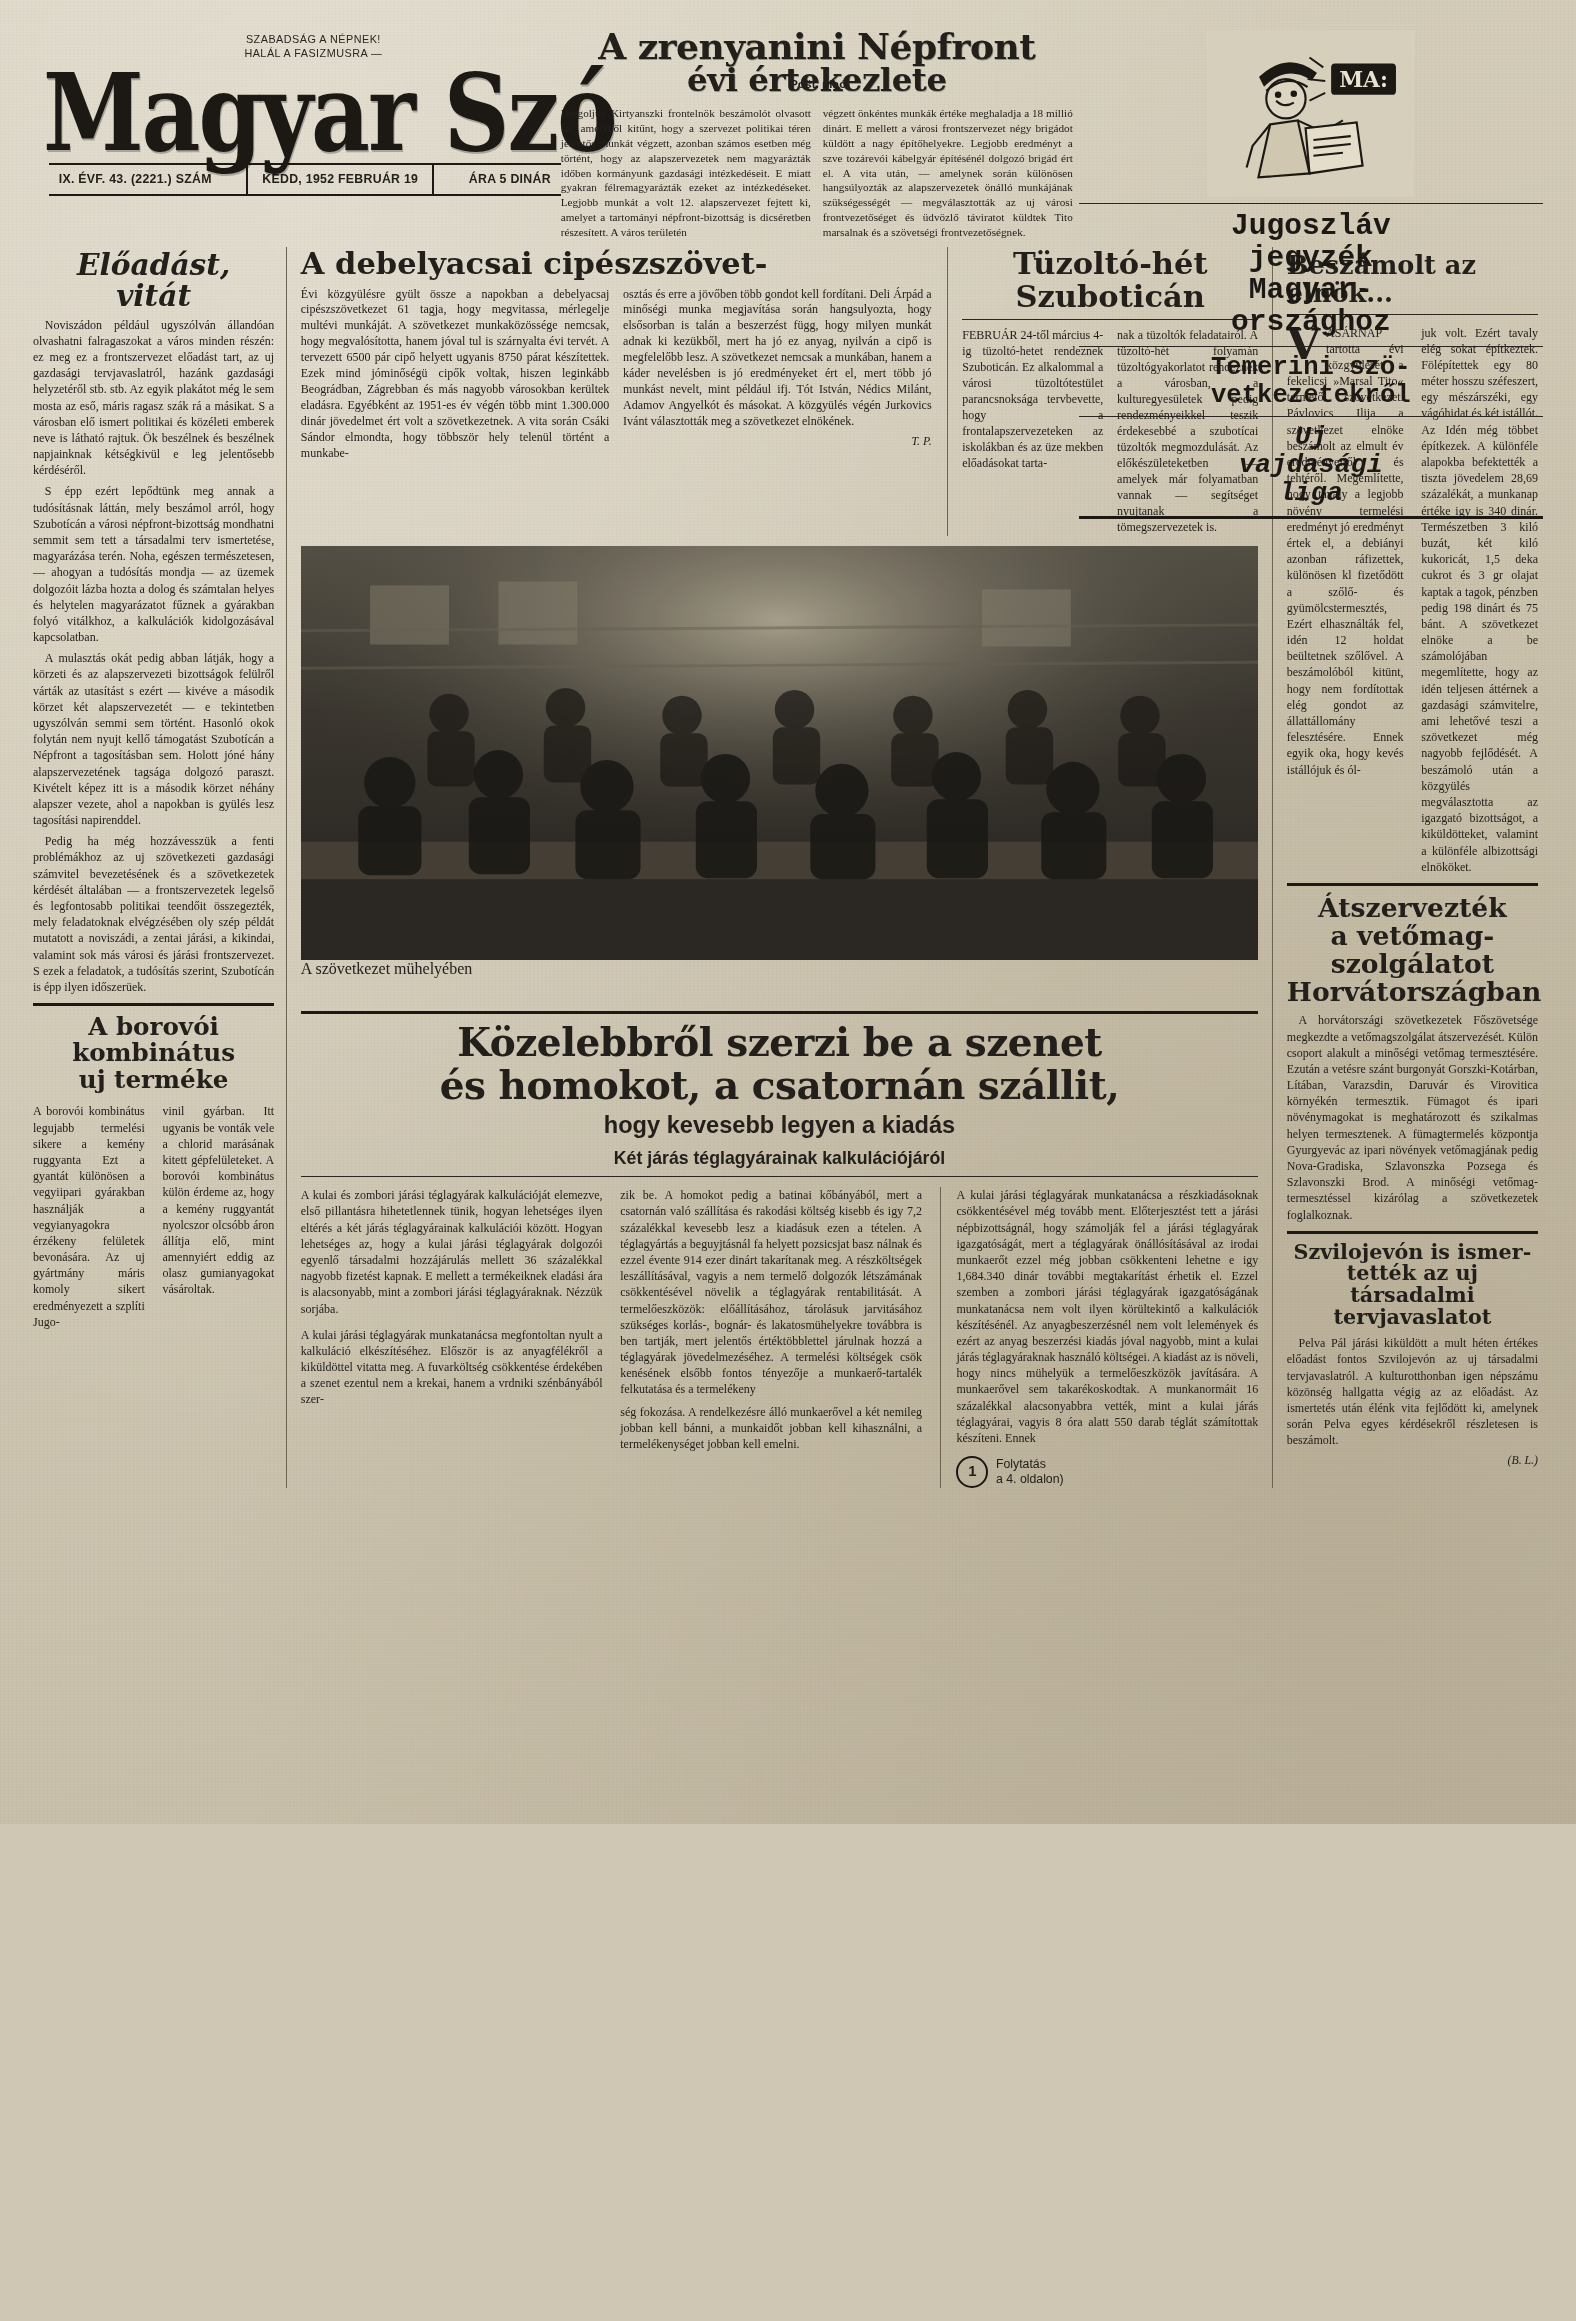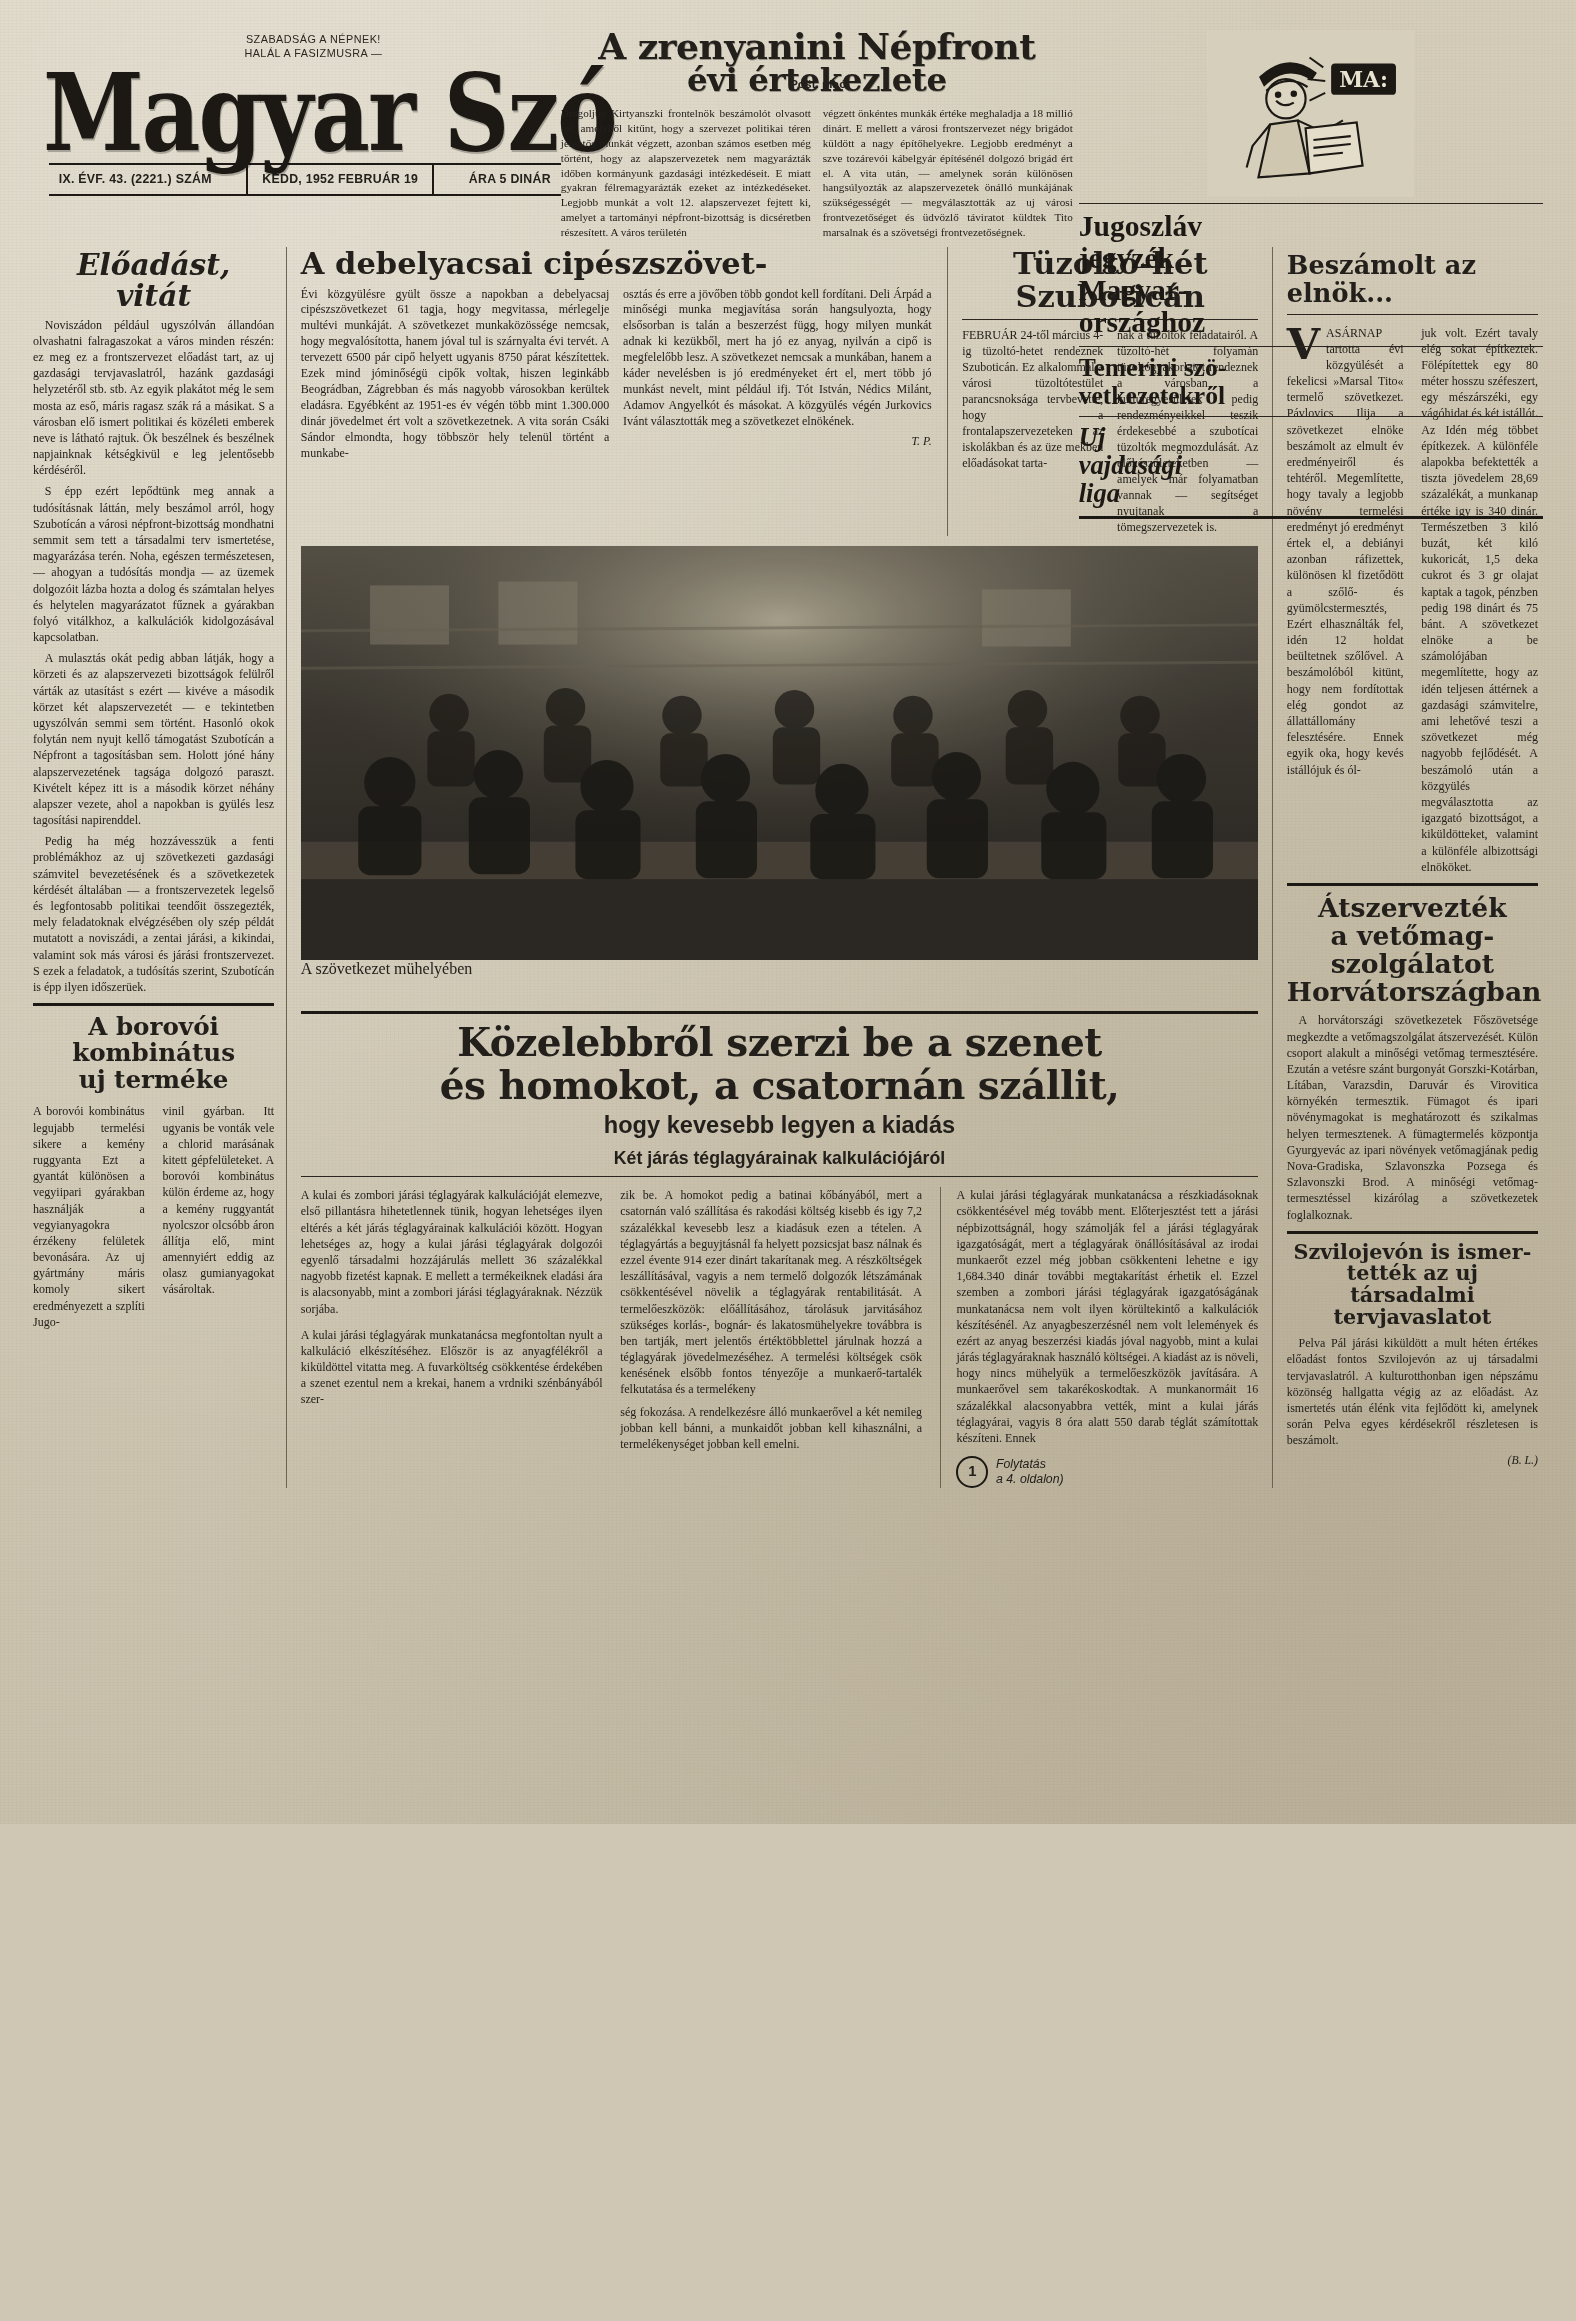"Jugoszláv" .rightrail { font-family: Liberation Serif, serif -> Liberation Mono, monospace; text-align: left -> center }
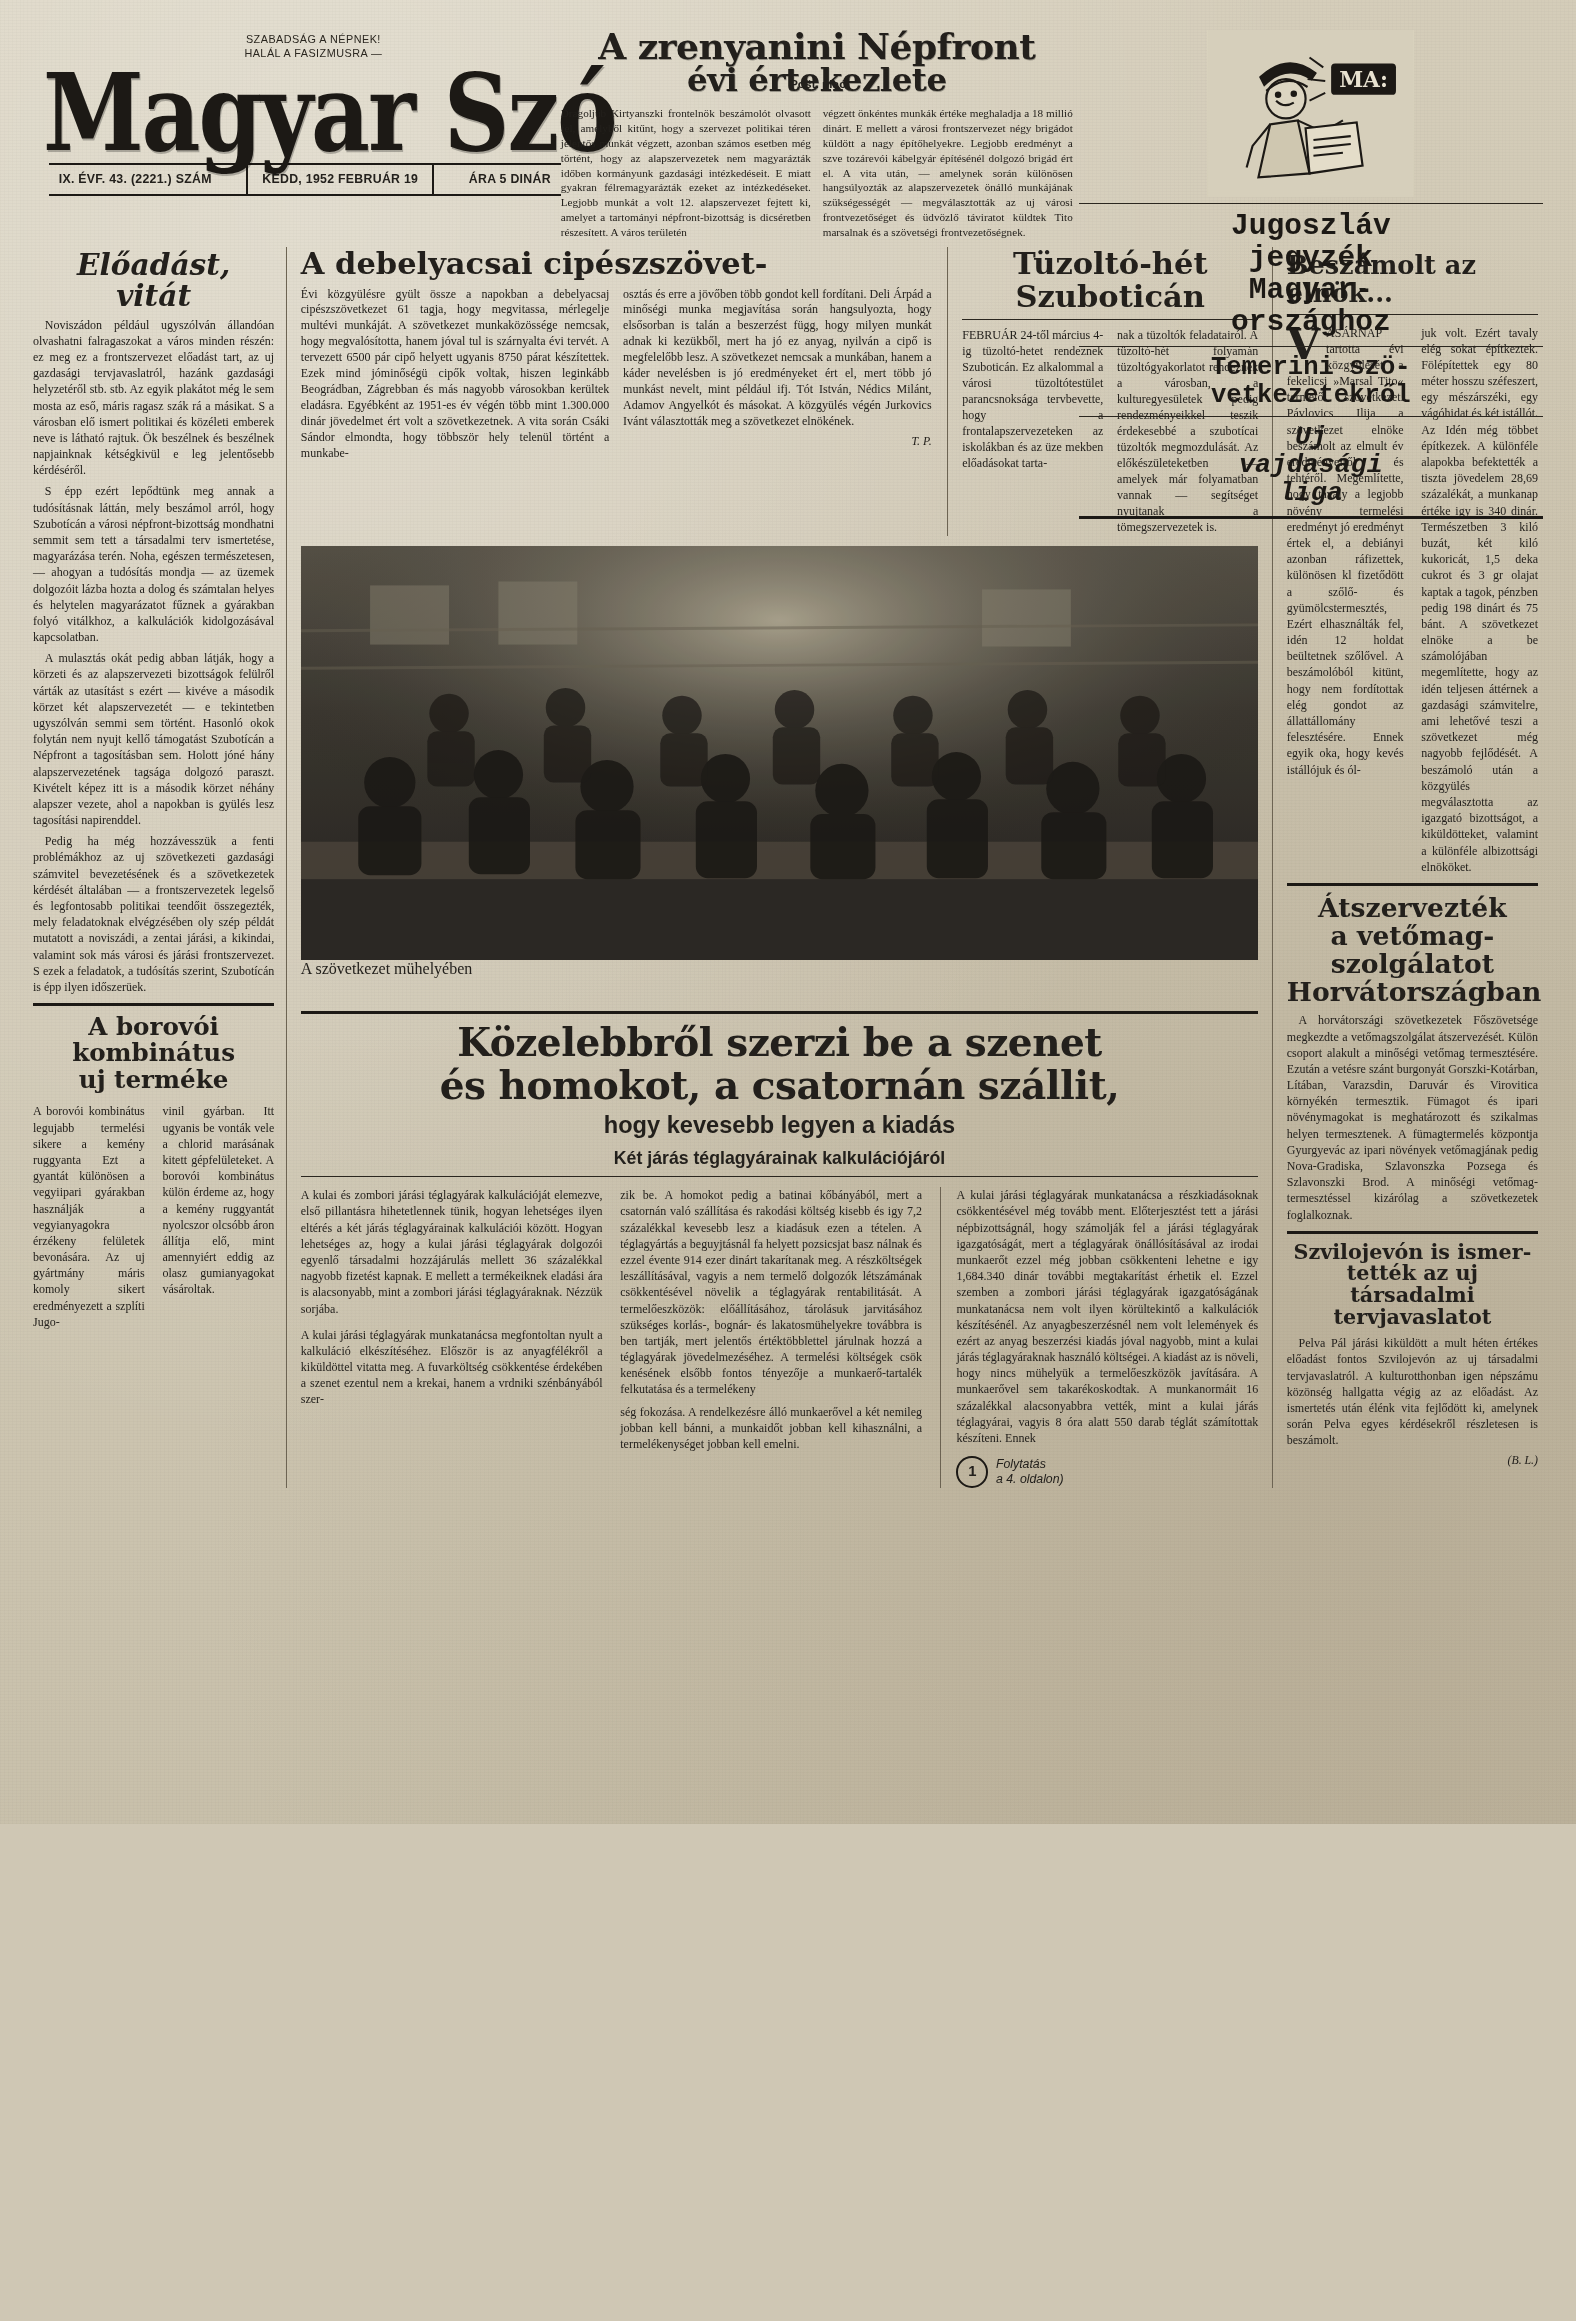"Folytatás" .cont .ctxt { font-style: italic -> none }
